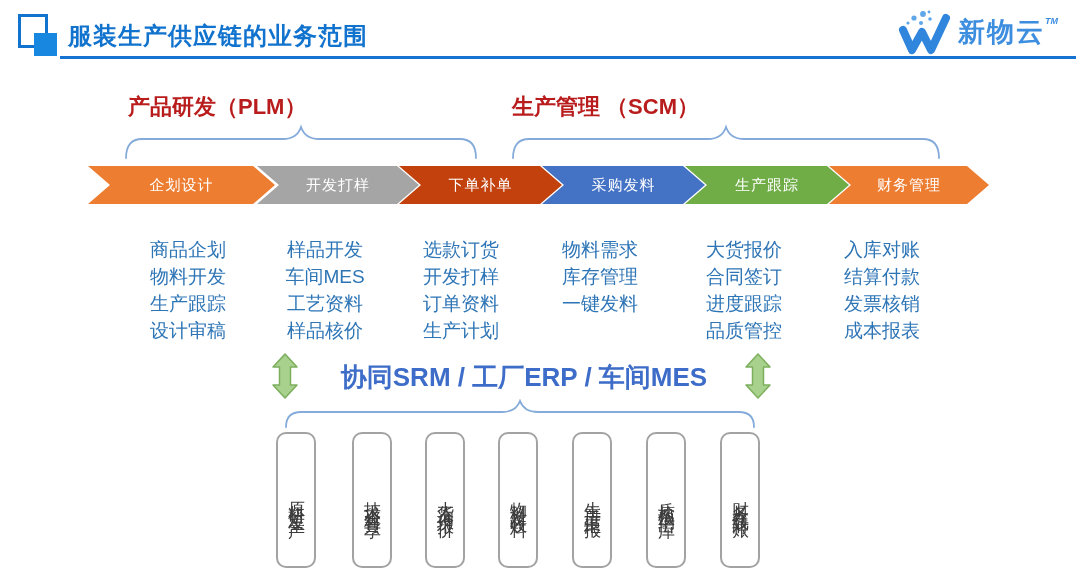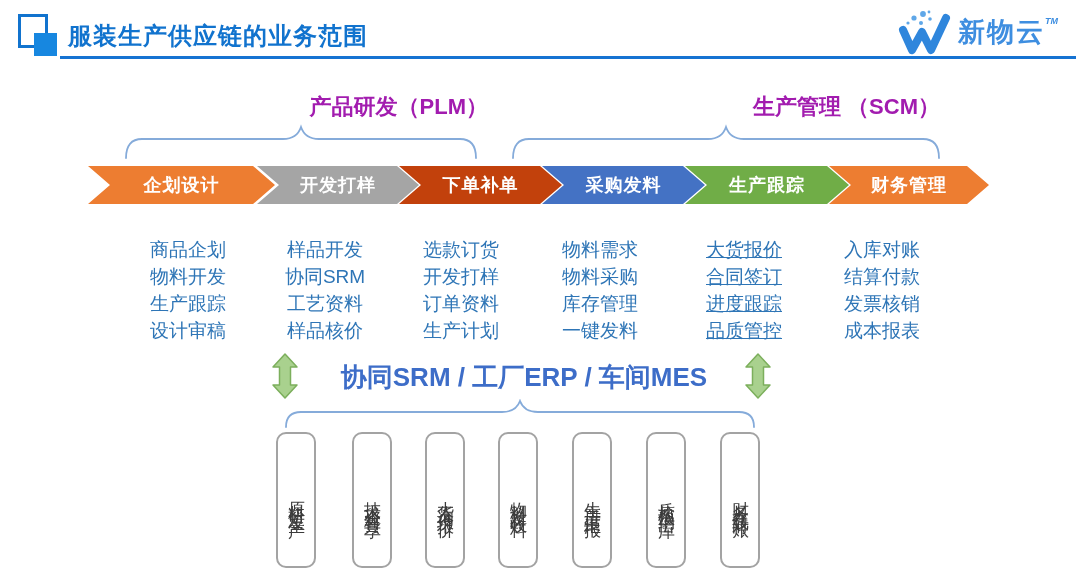"产品研发（PLM）" .section-label { color: #a21caf -> #b91c1c; text-align: right -> left }
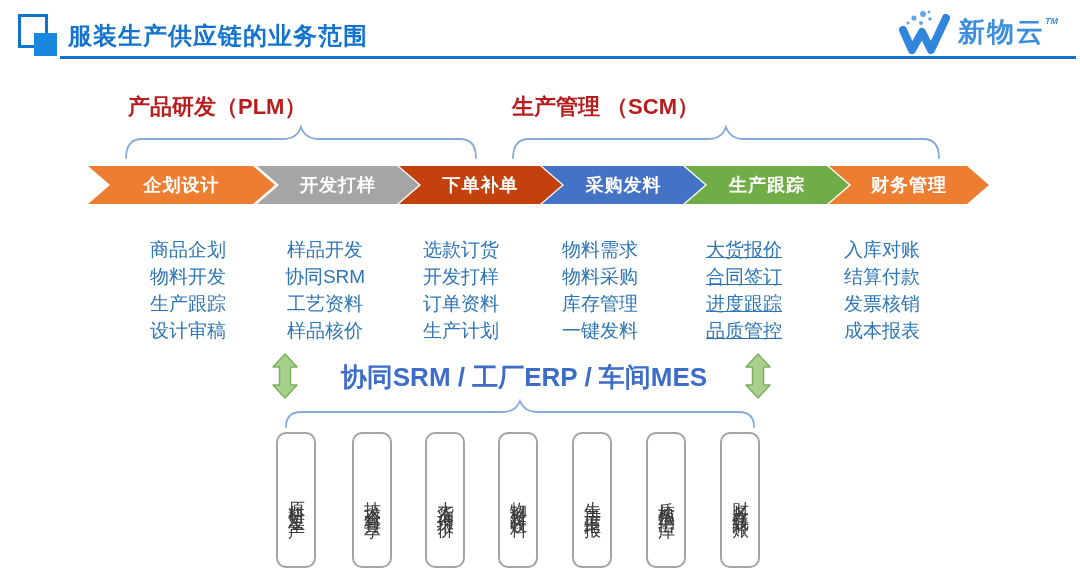"企划设计" .flow-arrow { font-size: 18px -> 15px; font-weight: 700 -> 400 }
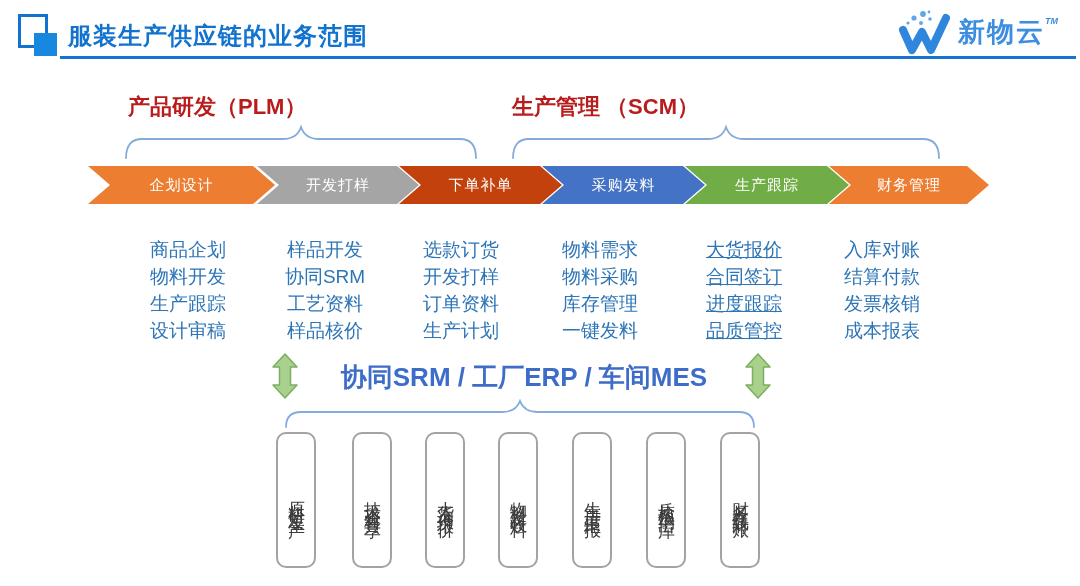"大货报价" div.list-col { text-decoration: underline -> none }
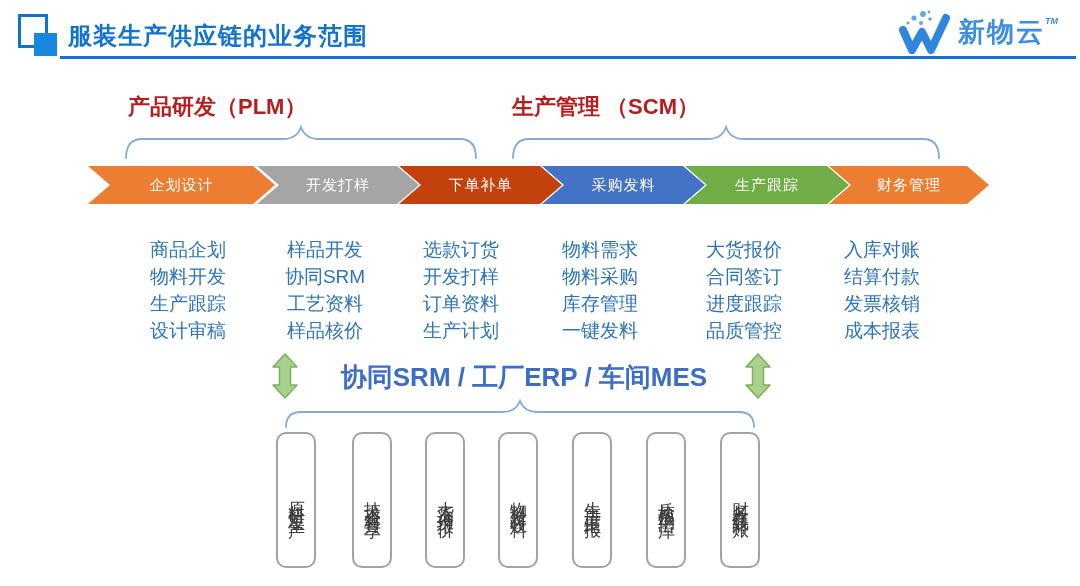"协同SRM" div { text: 协同SRM -> 车间MES }
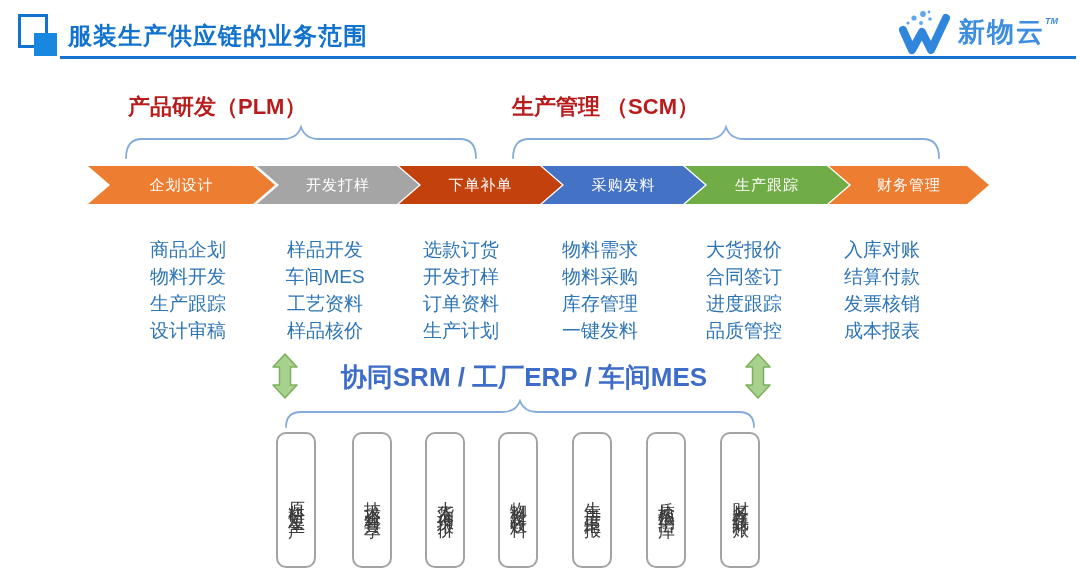"物料采购" div { html: <div>物料采购</div> -> none }
